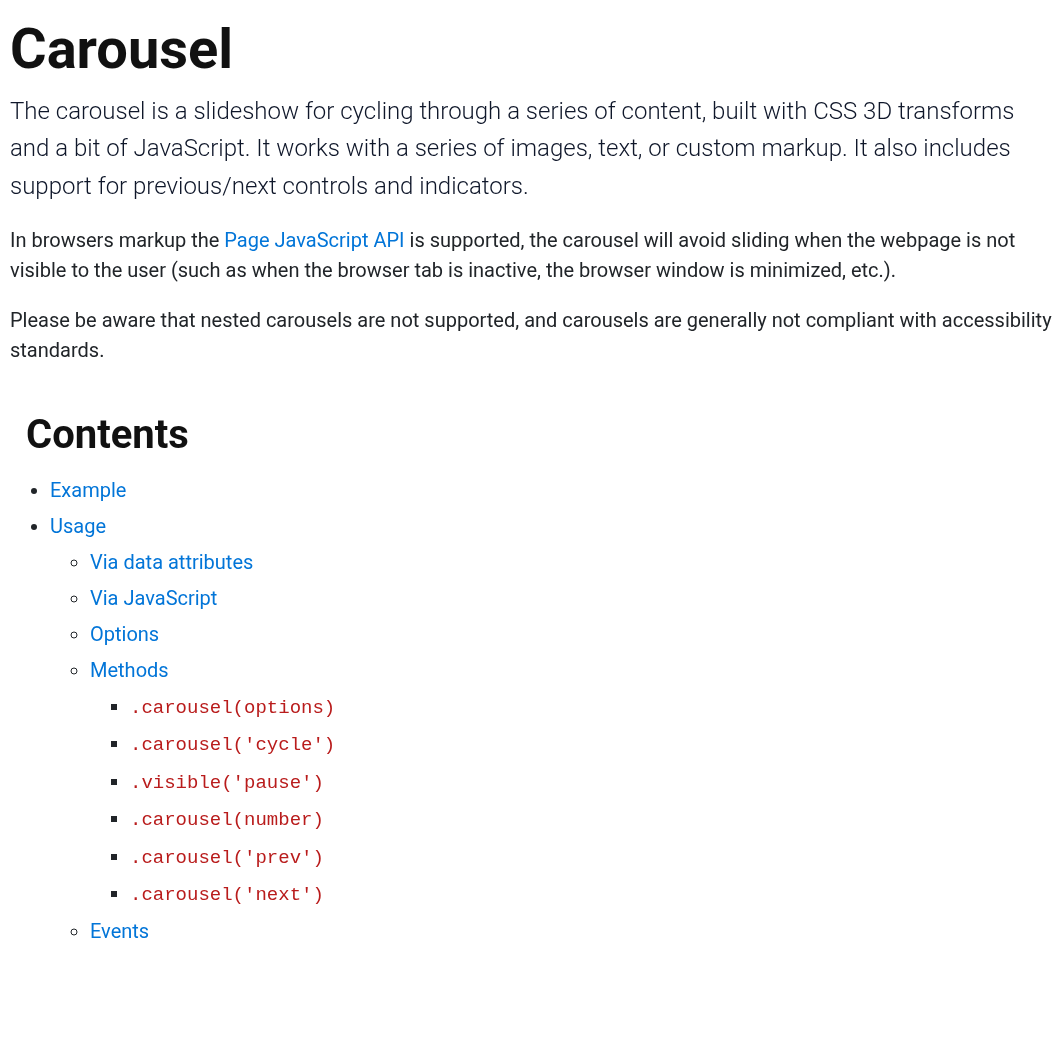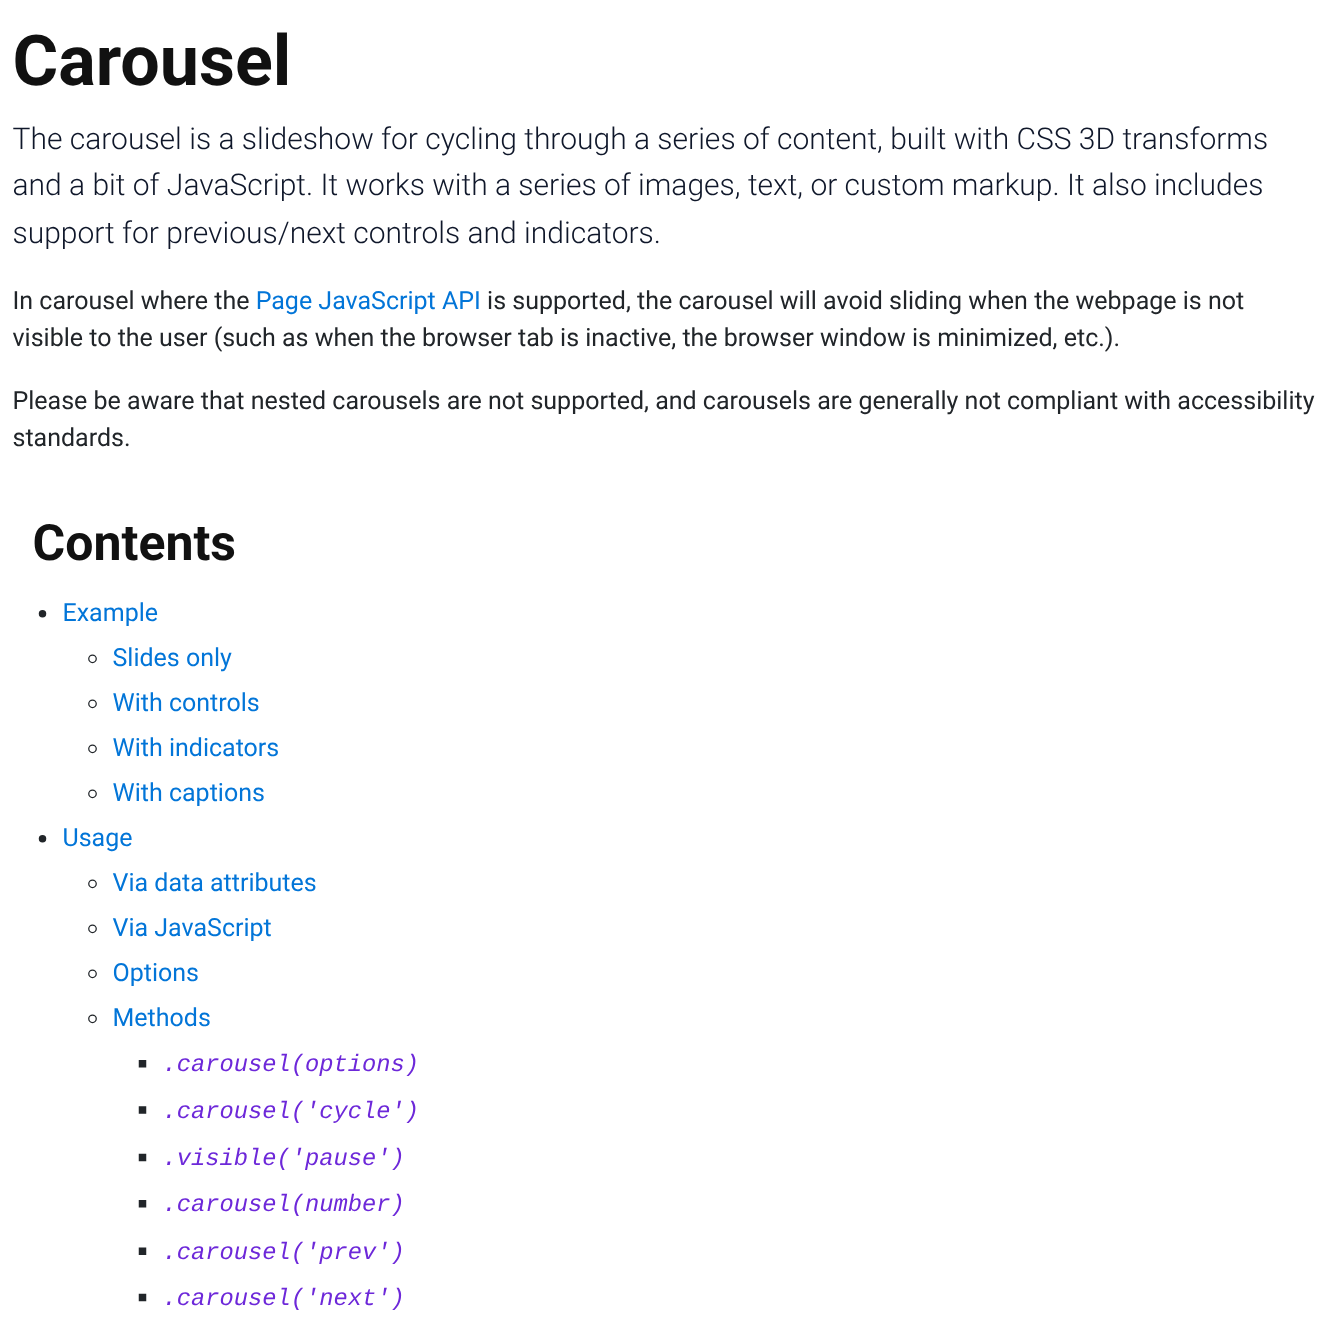"In carousel where the" span { text: carousel where -> browsers markup }
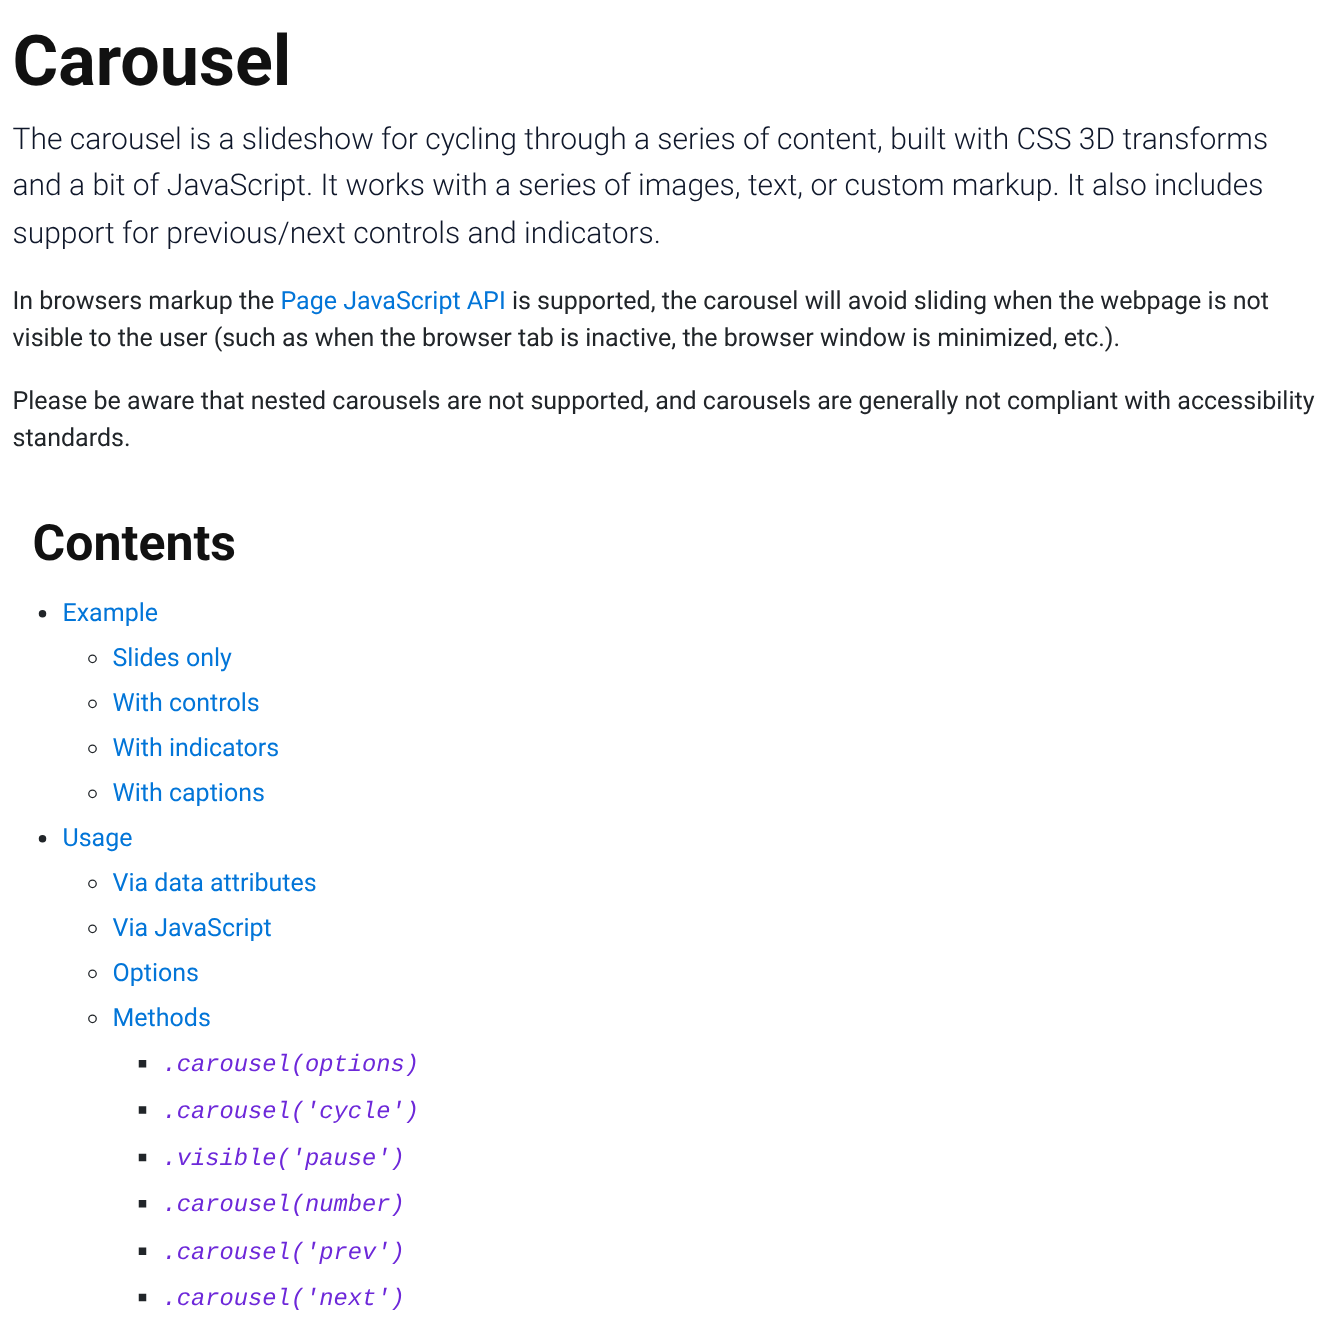"Slides only" ul { html: <ul> <li><a>Slides only</a></li> <li><a>With controls</a></li> <li><a>With indicators</a></li> <li><a>With captions</a></li> </ul> -> none }
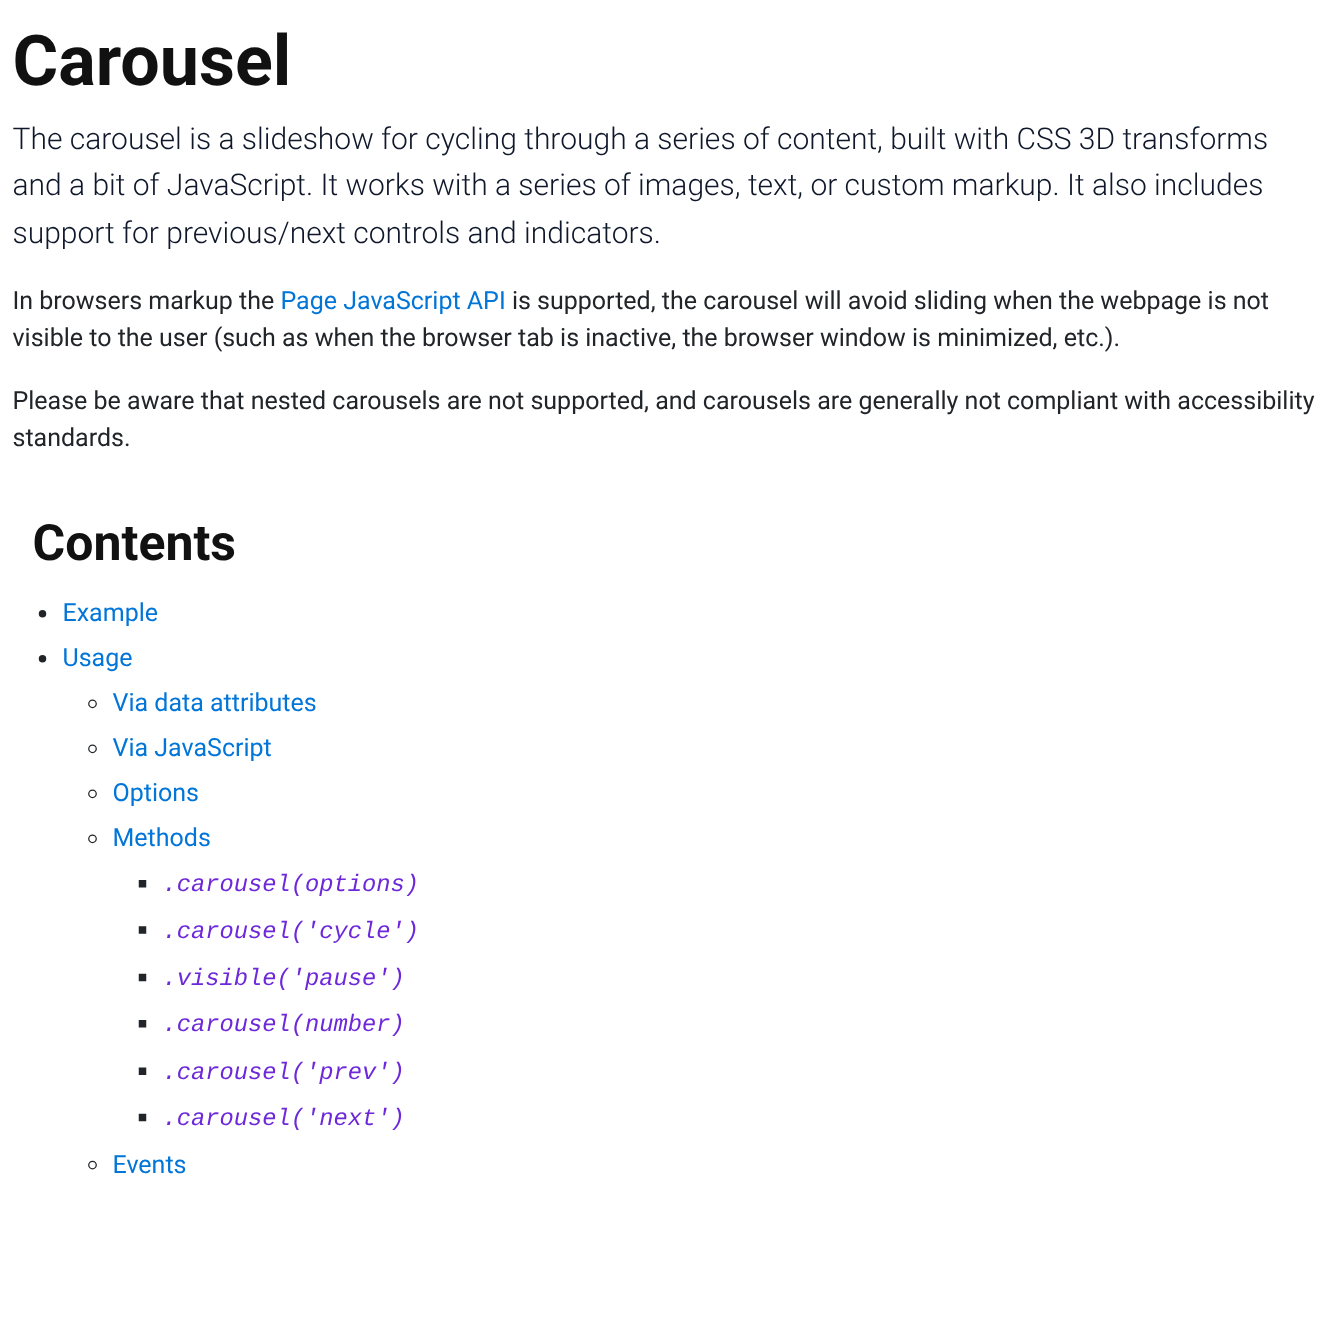".carousel(options)" code { color: #6d28d9 -> #b91c1c; font-style: italic -> none }
